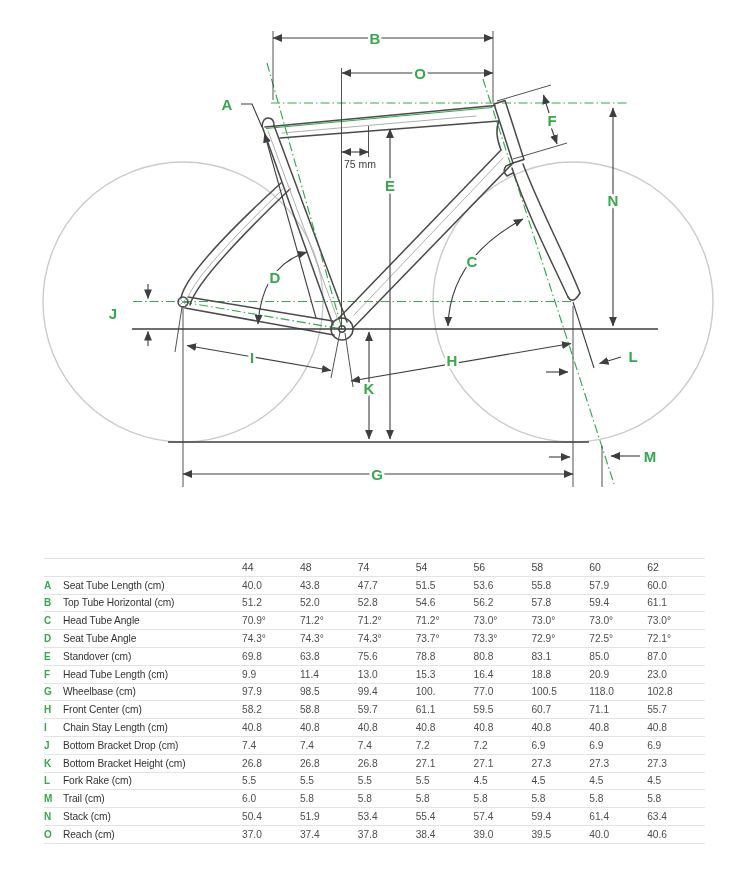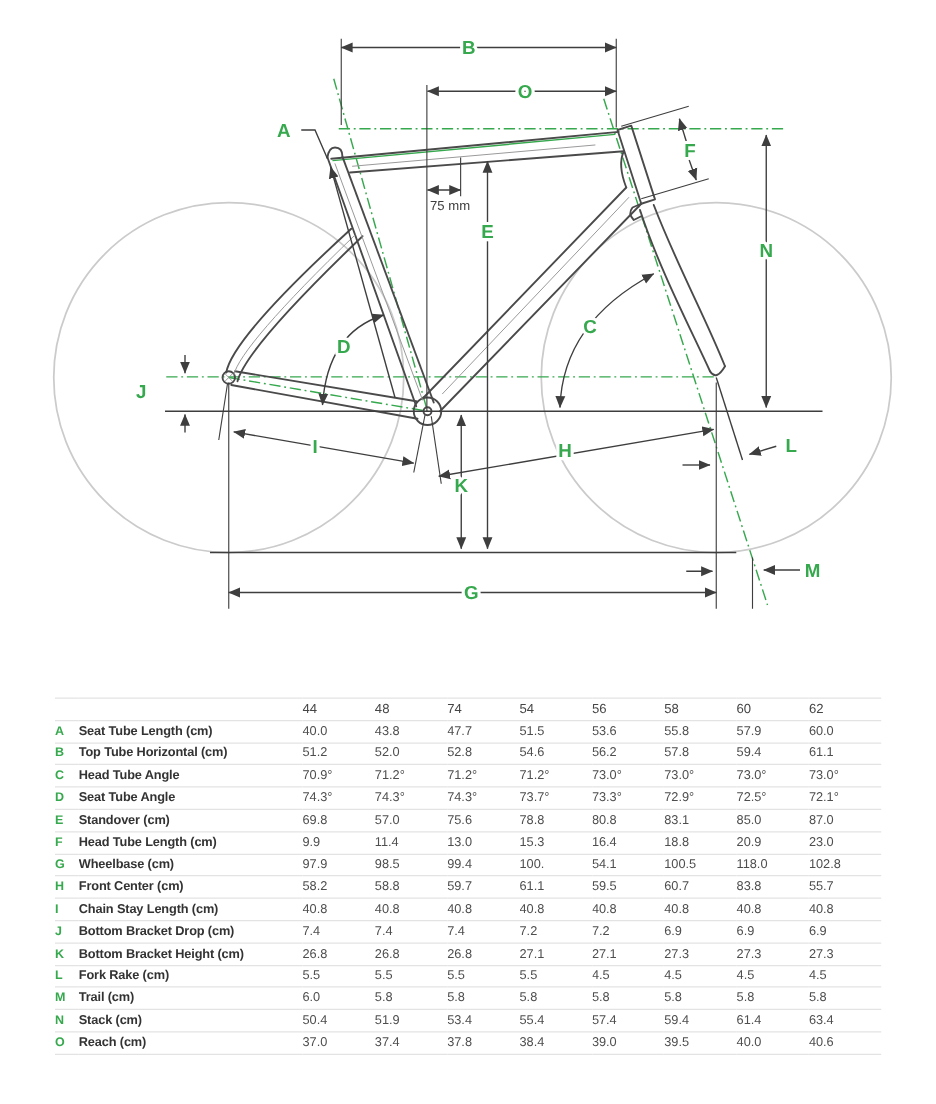"Seat Tube Length (cm)" td.label { font-weight: bold -> normal }
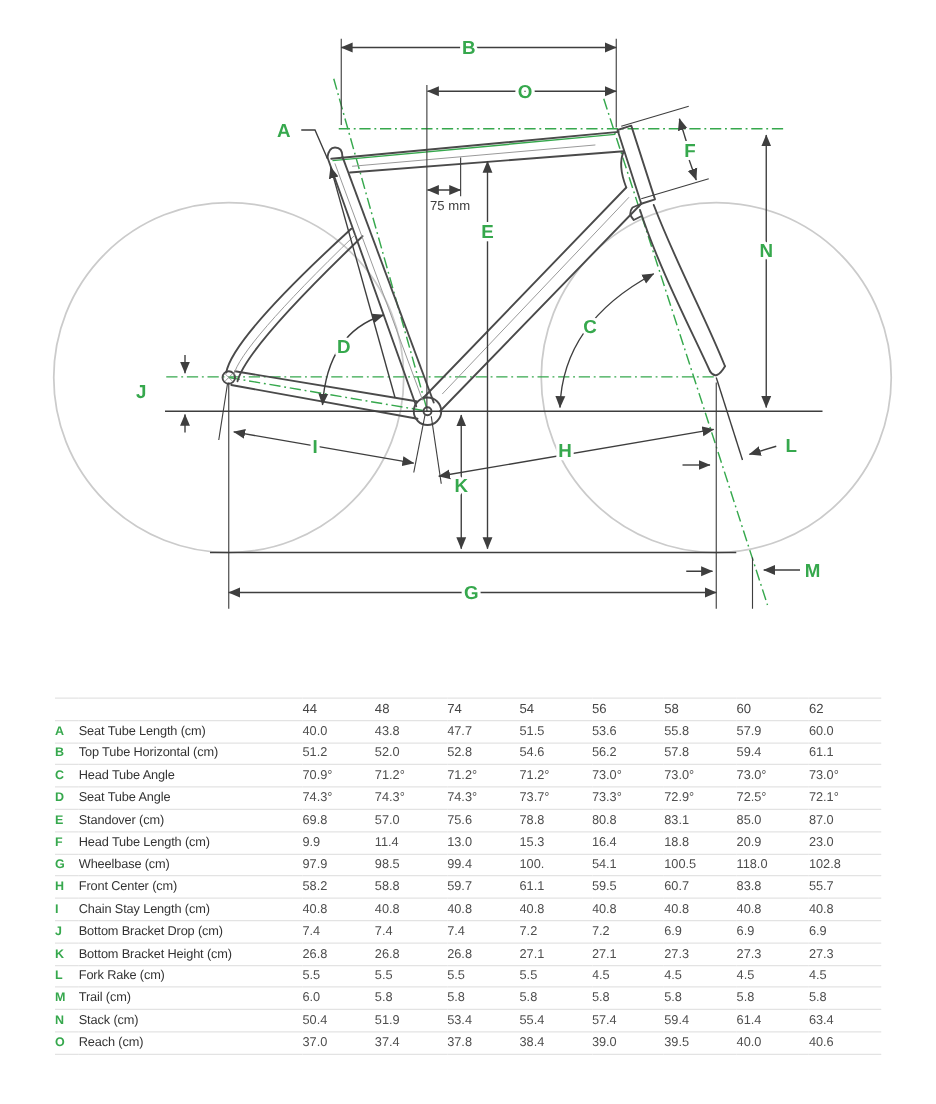"57.0" td.val { text: 57.0 -> 63.8 }
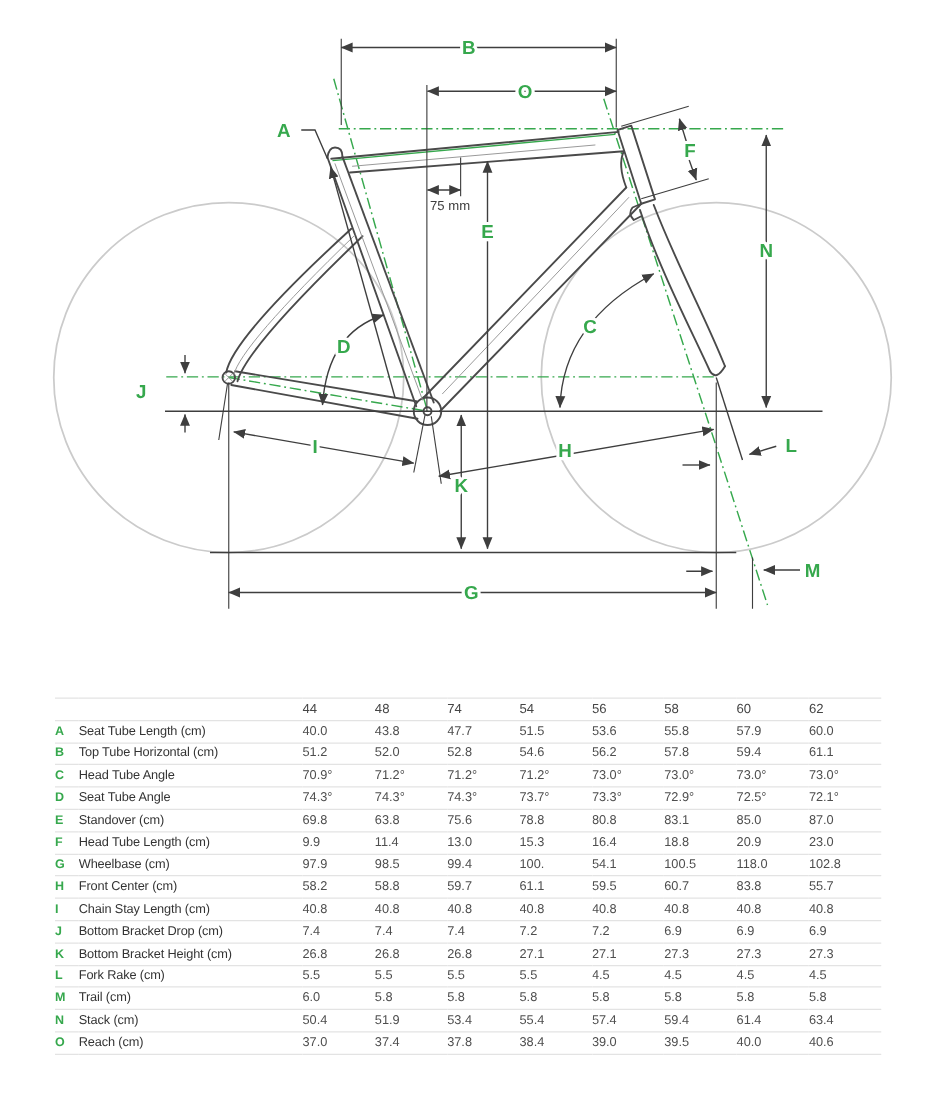"54.1" td.val { text: 54.1 -> 77.0 }
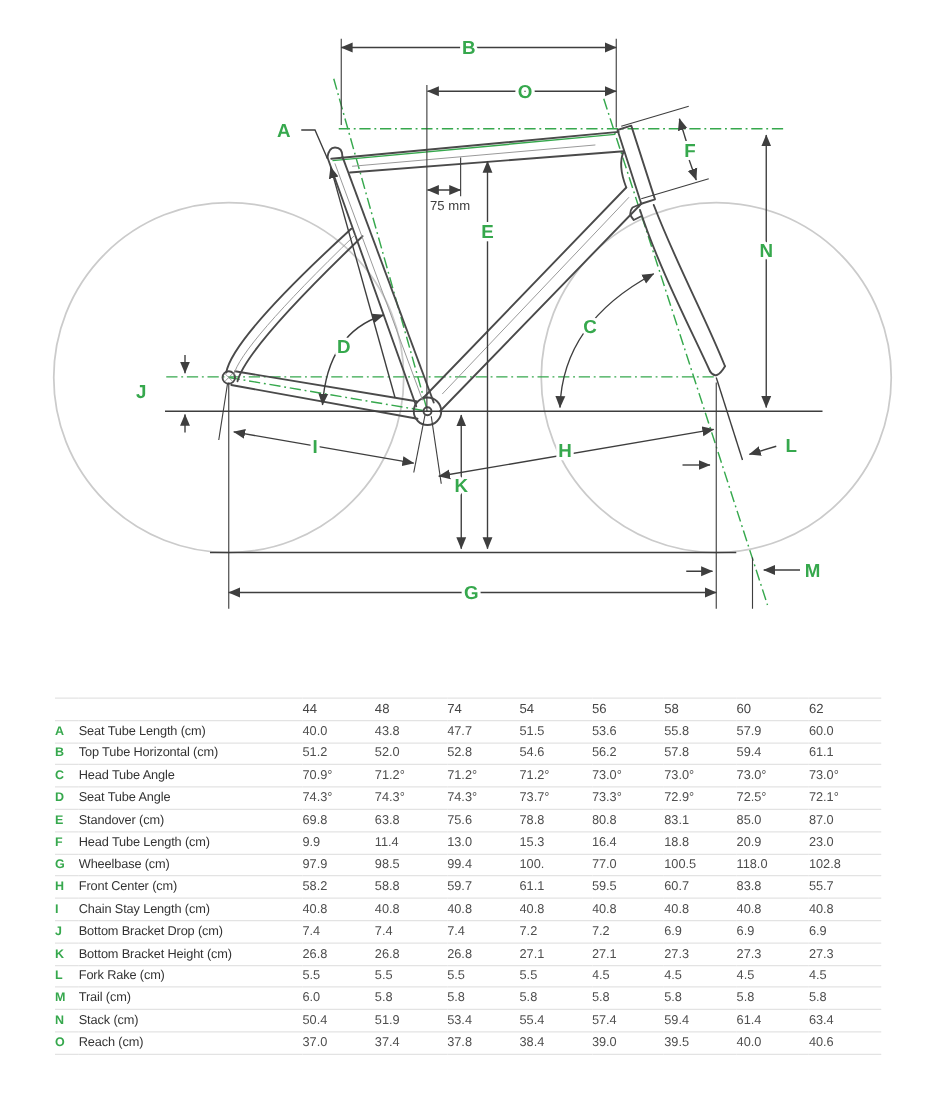"83.8" td.val { text: 83.8 -> 71.1 }
